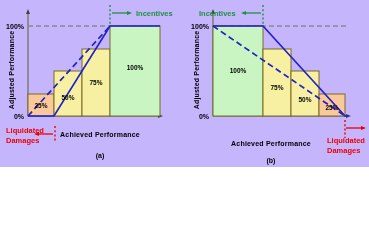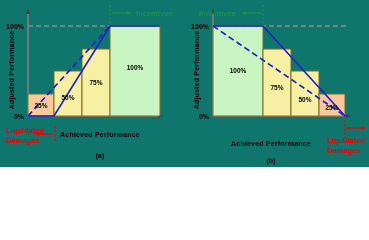"Incentives" #root { background: #0f766e -> #c4b5fd }
